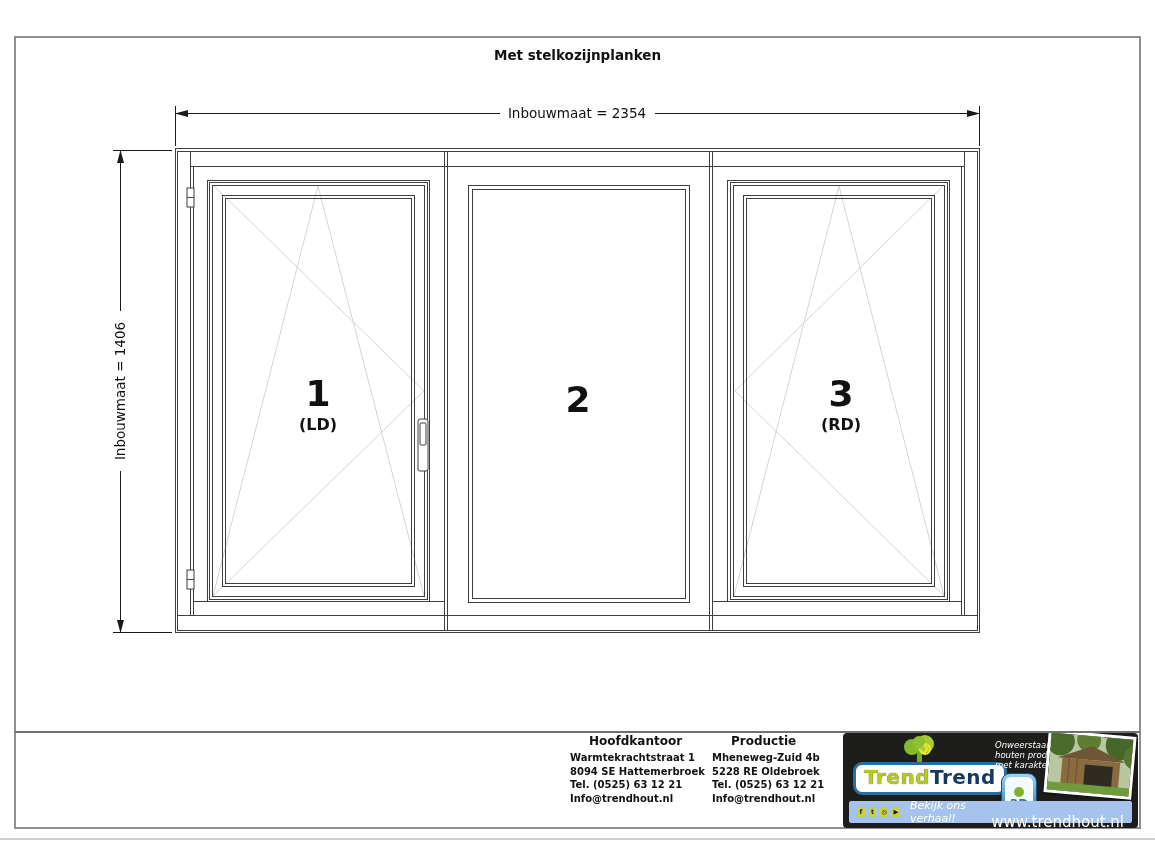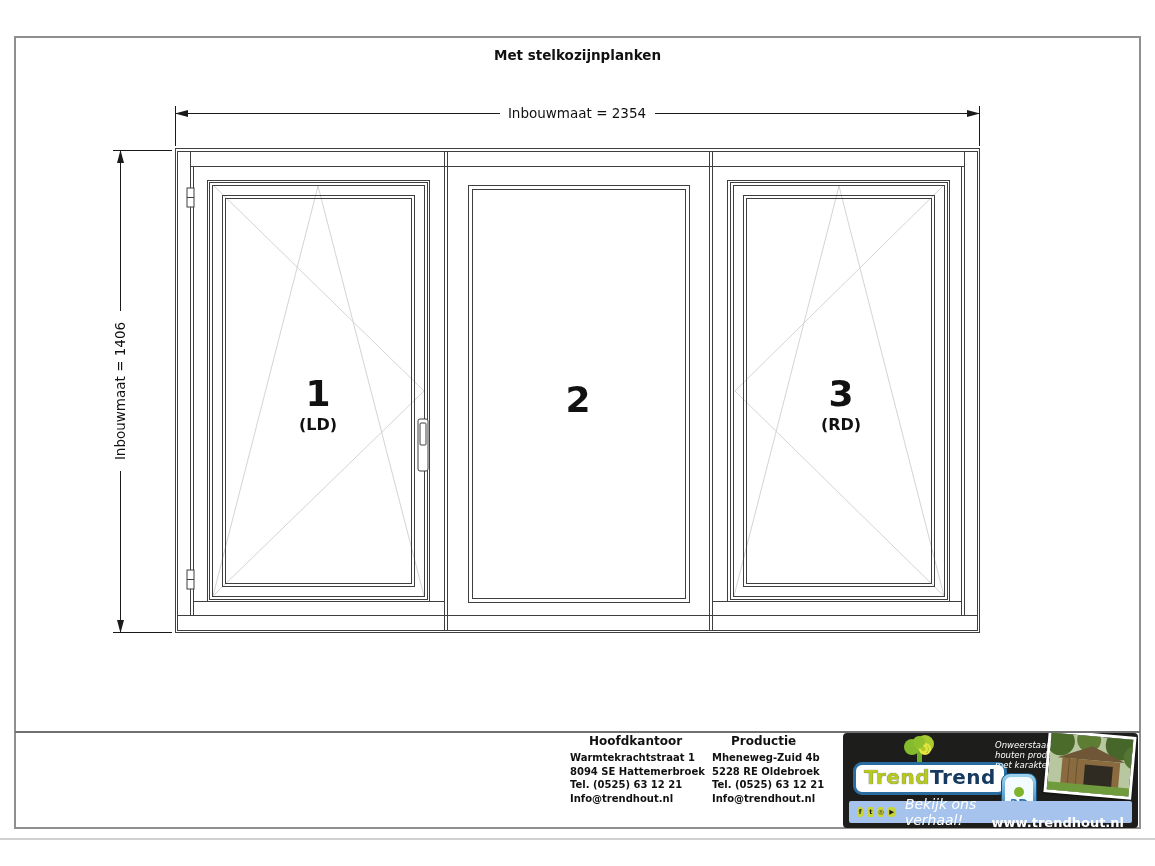"Bekijk ons verhaal!" .strip-caption { font-size: 14px -> 11px }
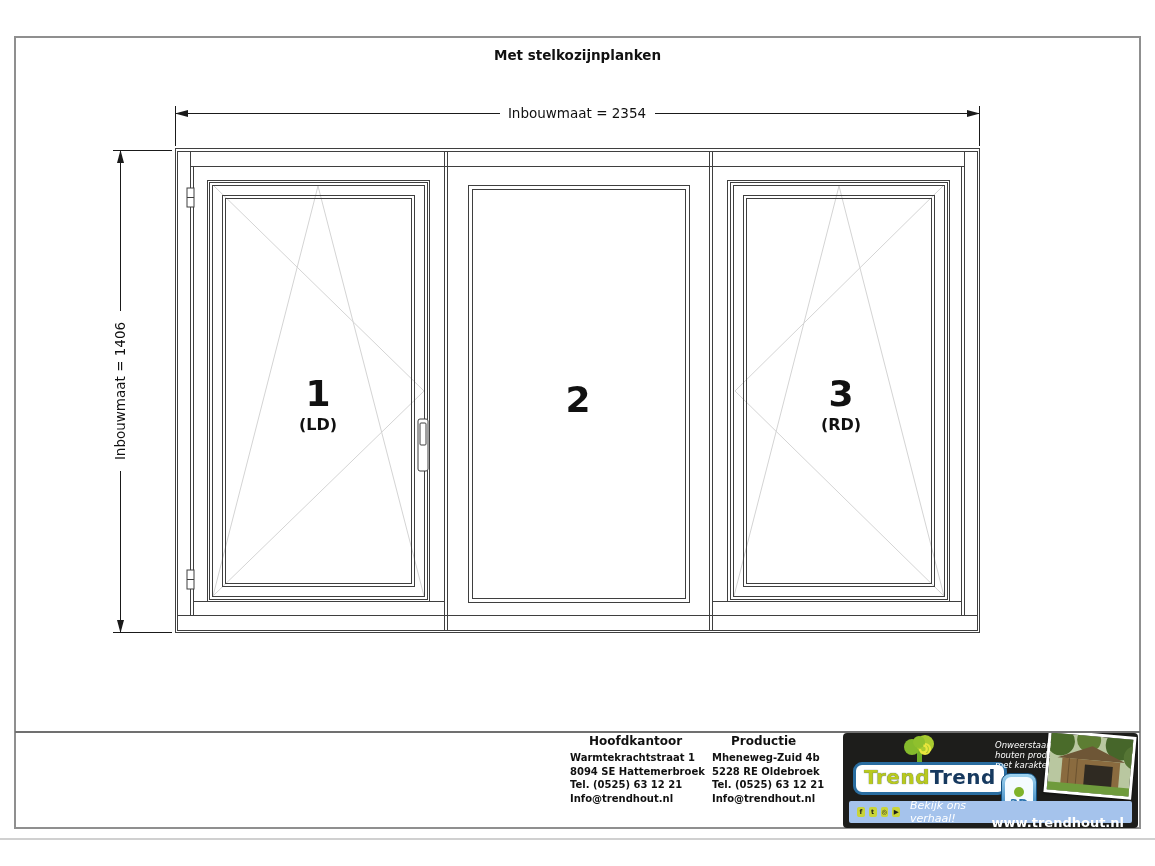"www.trendhout.nl" .strip-site { font-size: 13px -> 15px; font-weight: bold -> normal }
